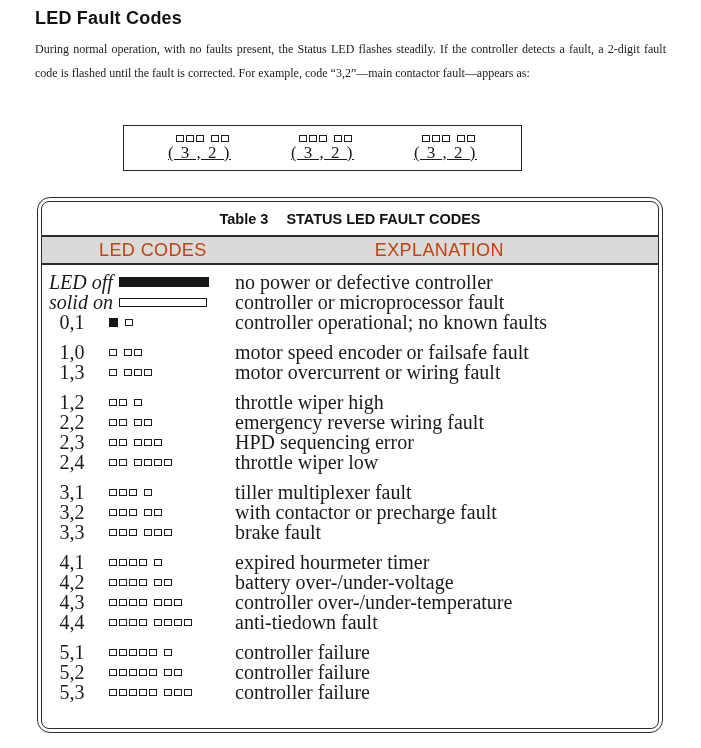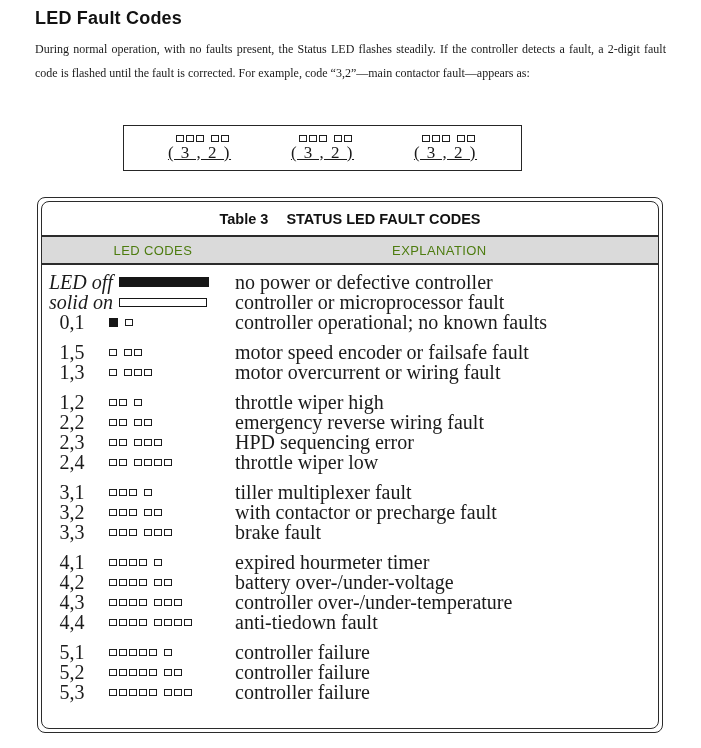"Table 3" .table-outer { border-radius: 8px -> 13px }
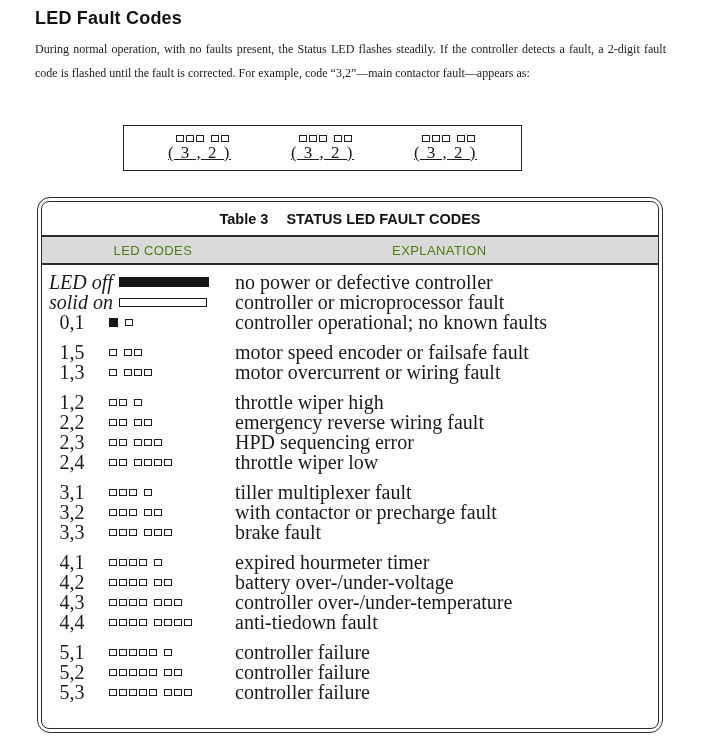"LED CODES" .col-header { color: #4d7c0f -> #c2410c; font-size: 13px -> 18px }
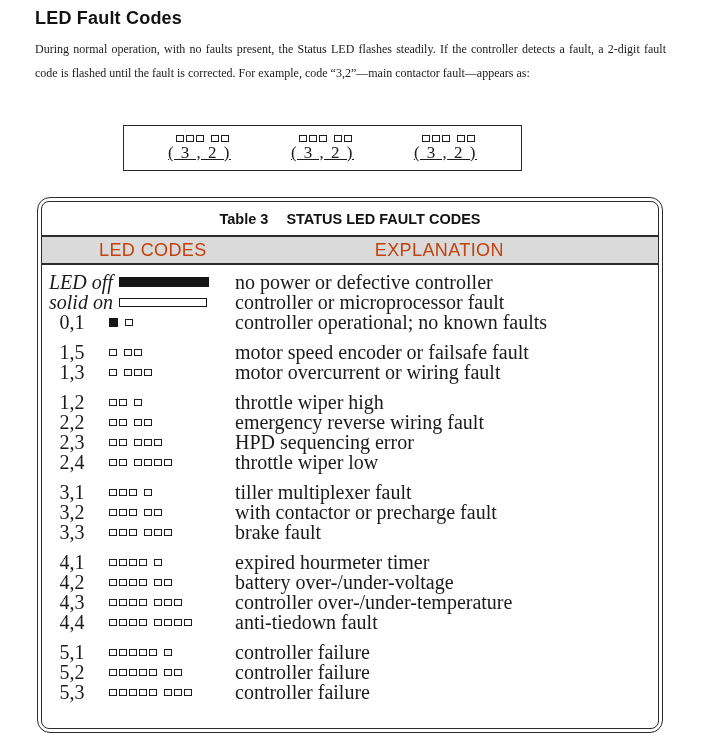"1,5" span.code { text: 1,5 -> 1,0 }
